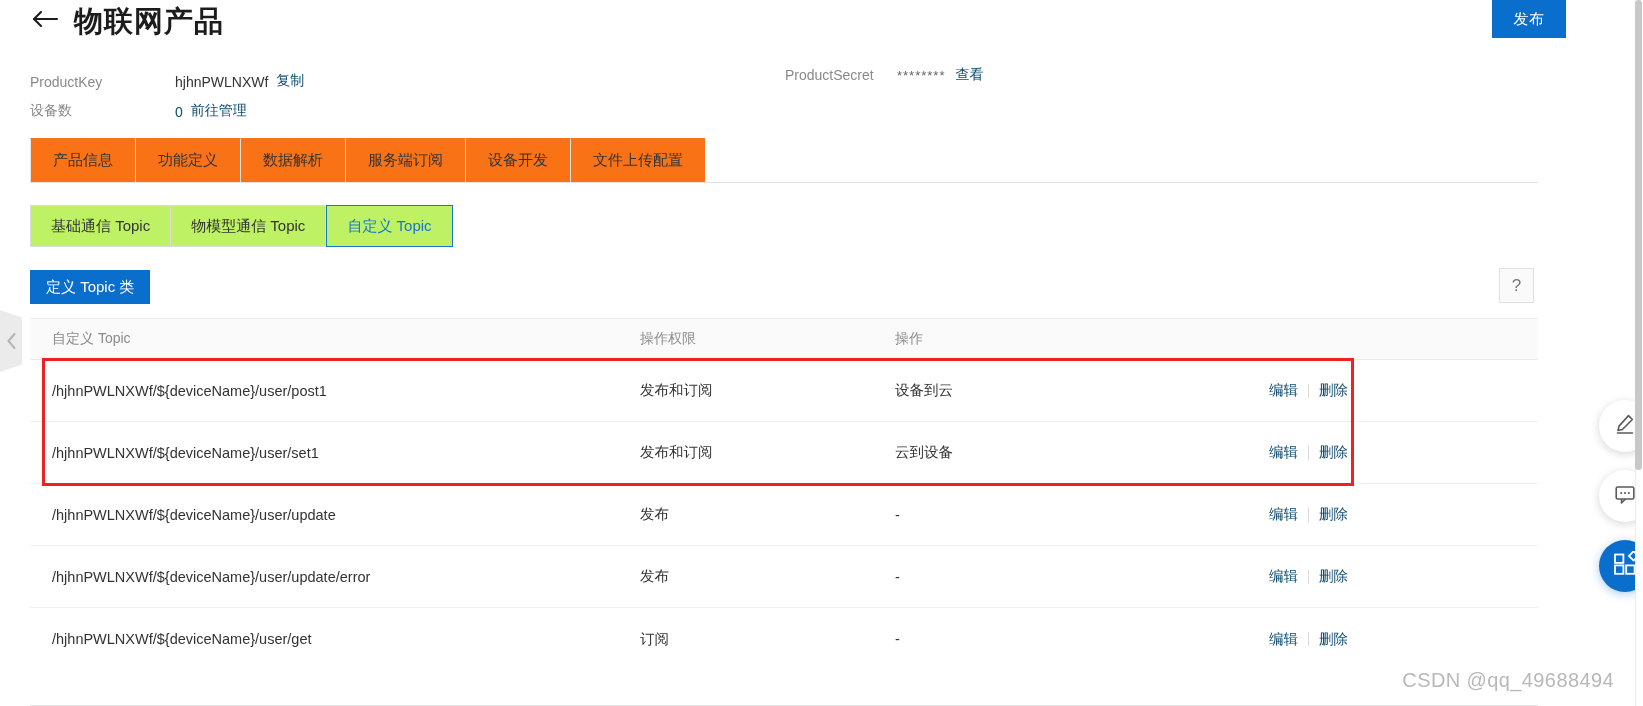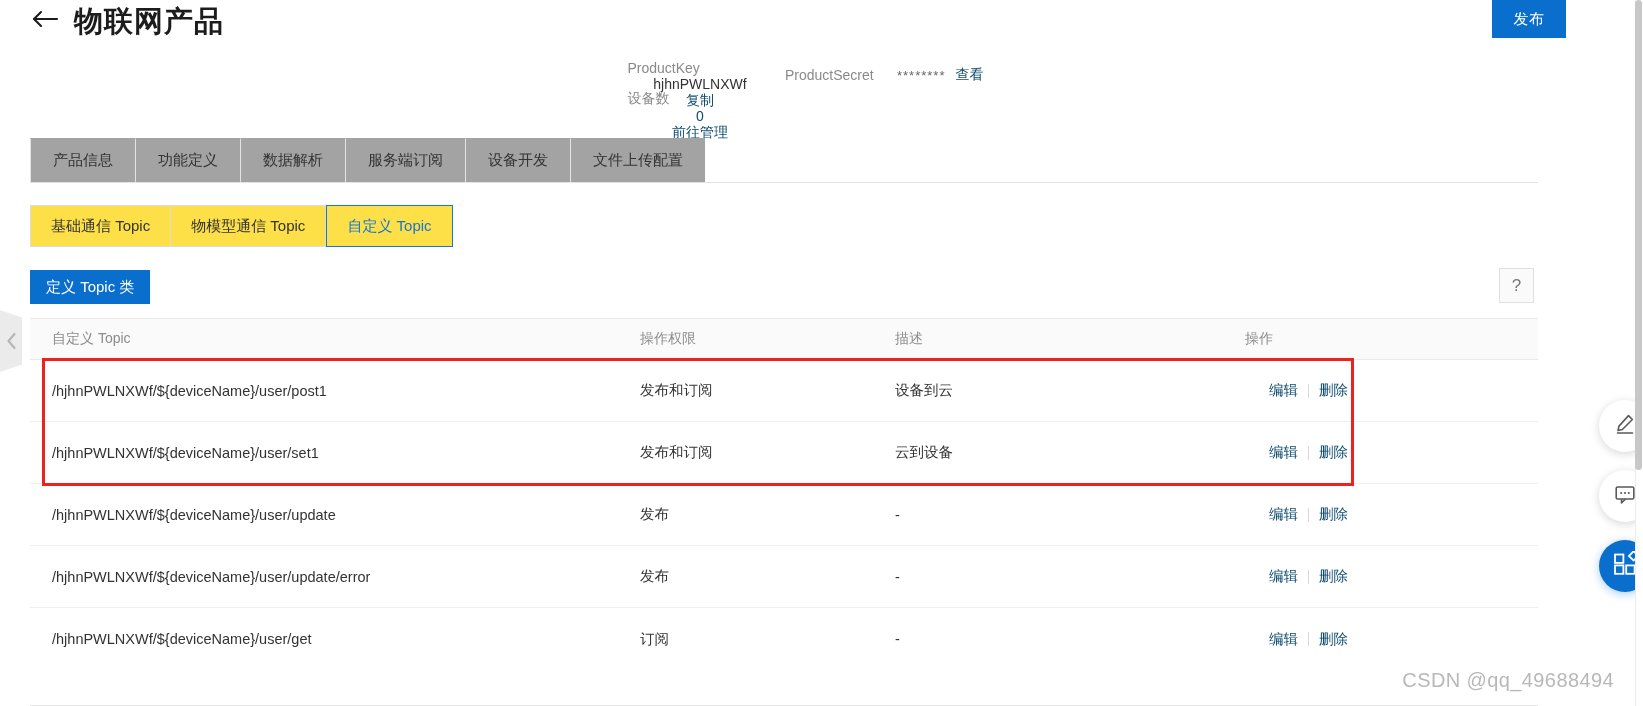"ProductKey" .meta-row { align-items: center -> flex-end; flex-direction: column -> none }
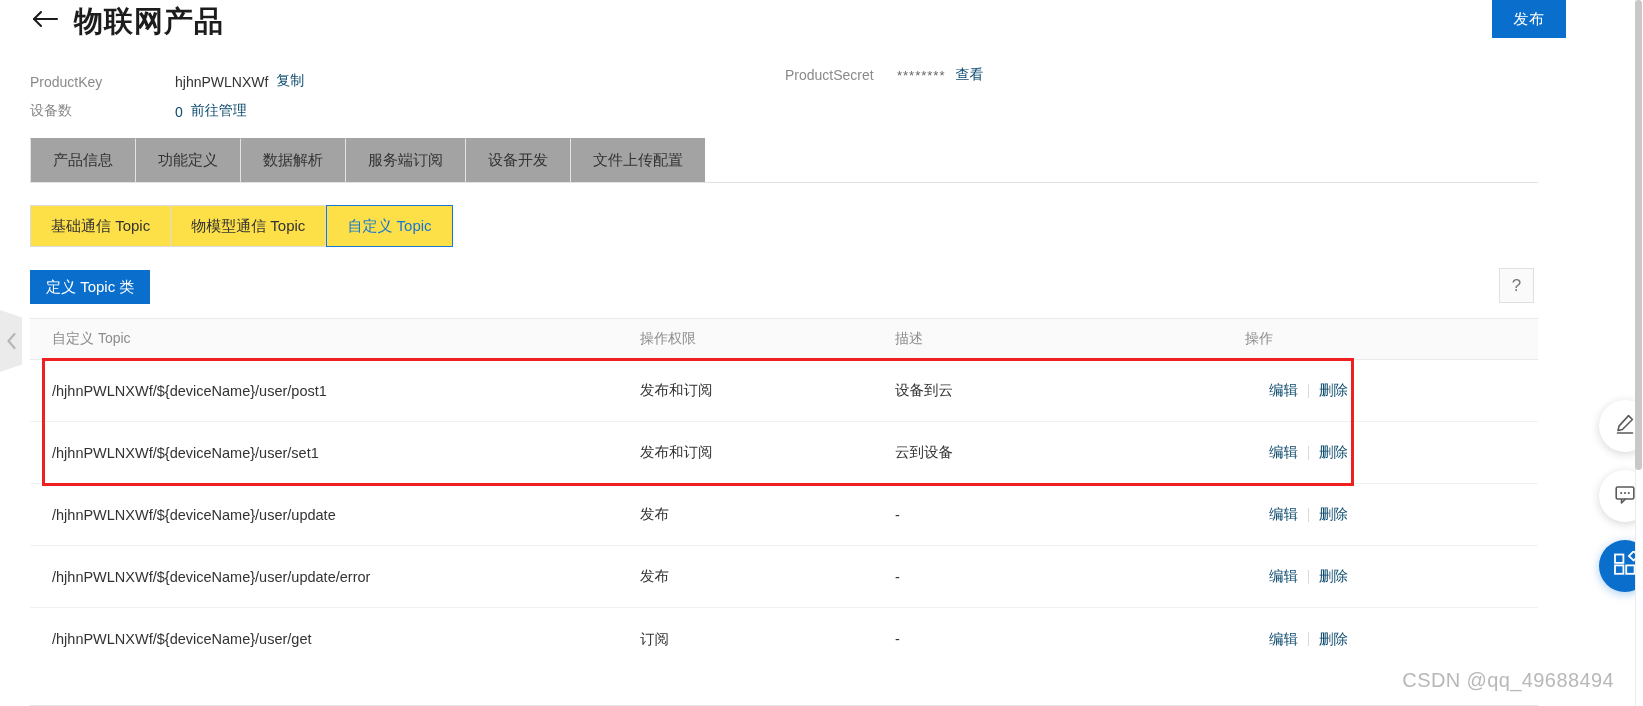"产品信息" .tab { background: #a3a3a3 -> #f97316 }
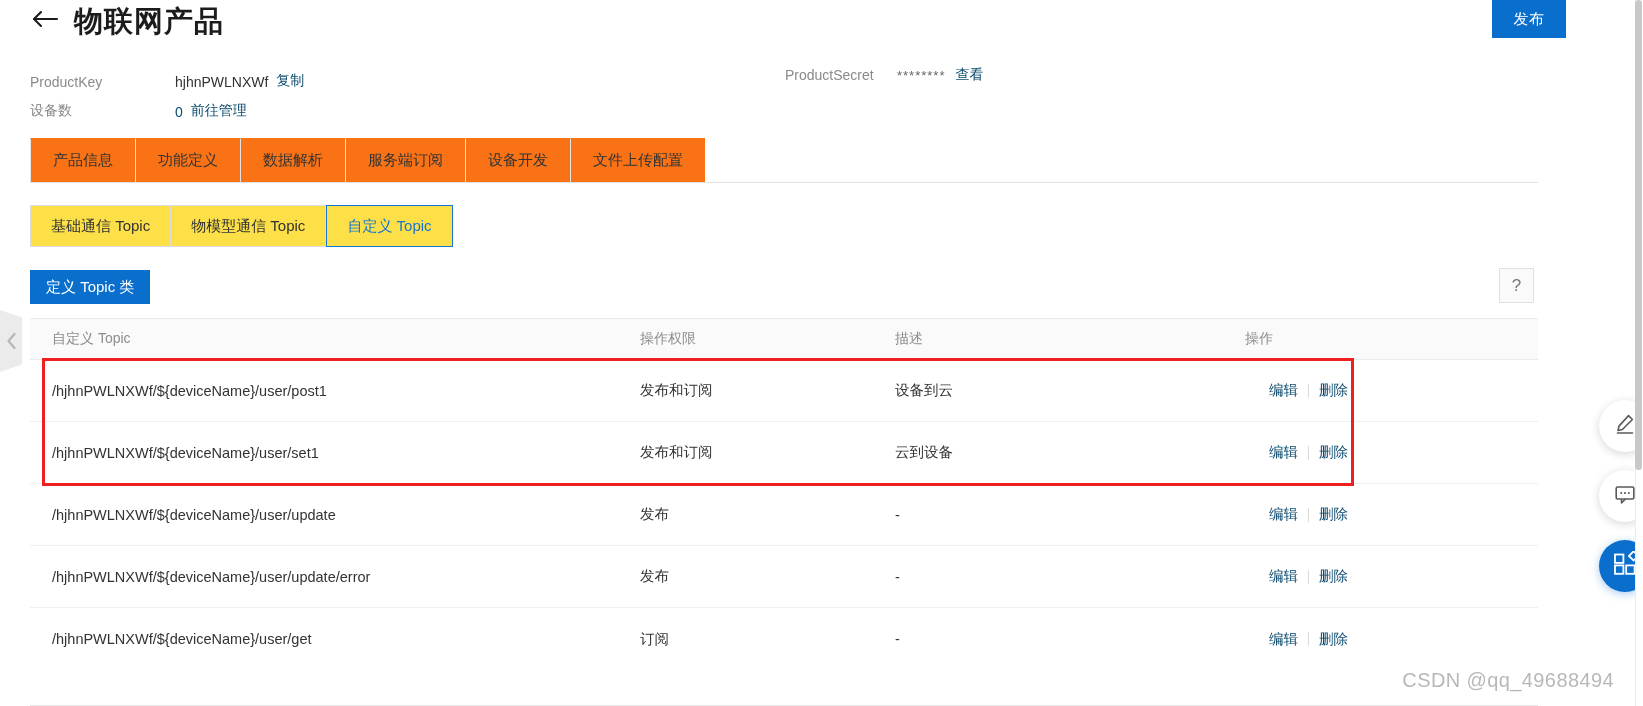"基础通信 Topic" .subtab { background: #fde047 -> #bef264 }
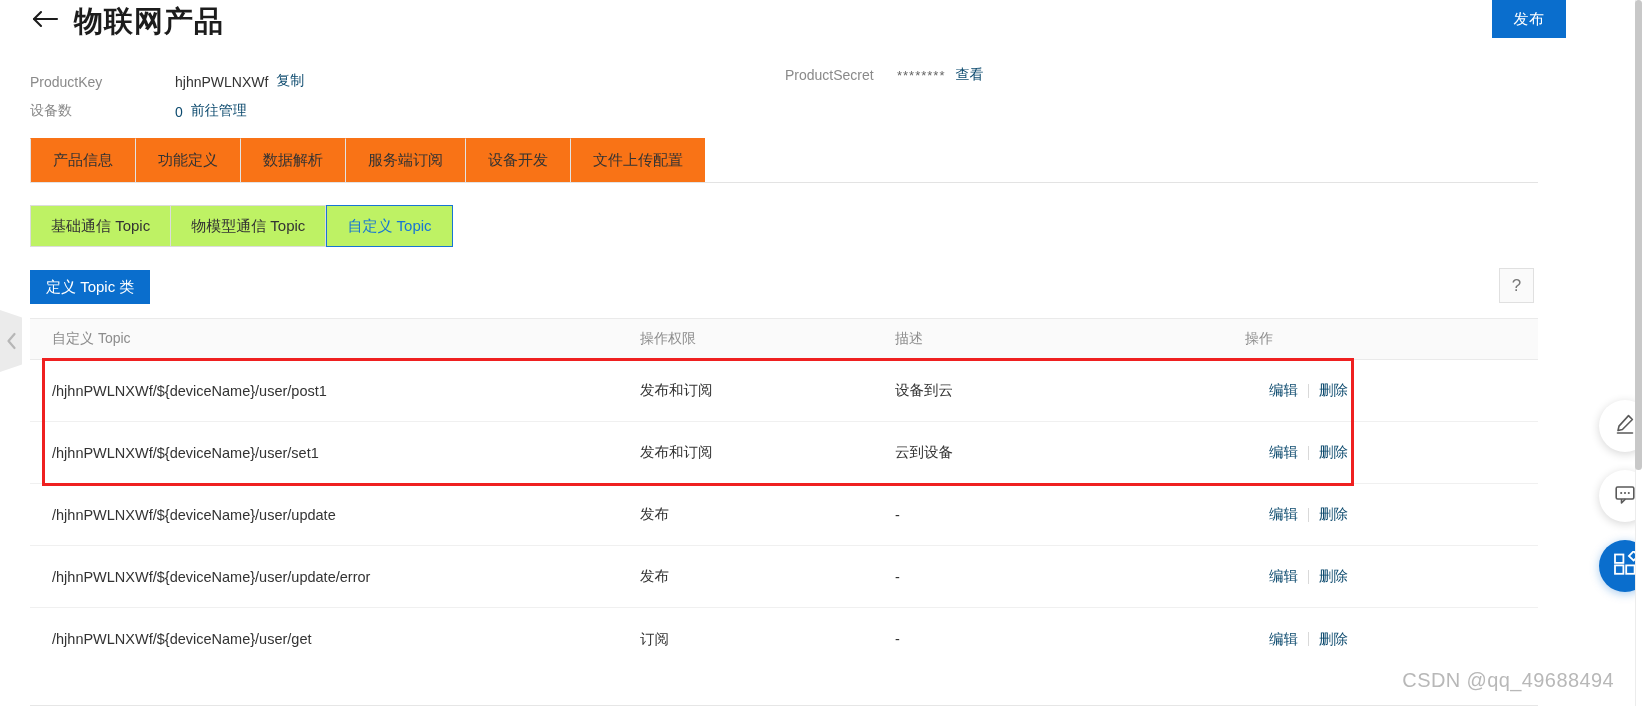"描述" div.c-desc { html: <div>描述</div> -> none }
